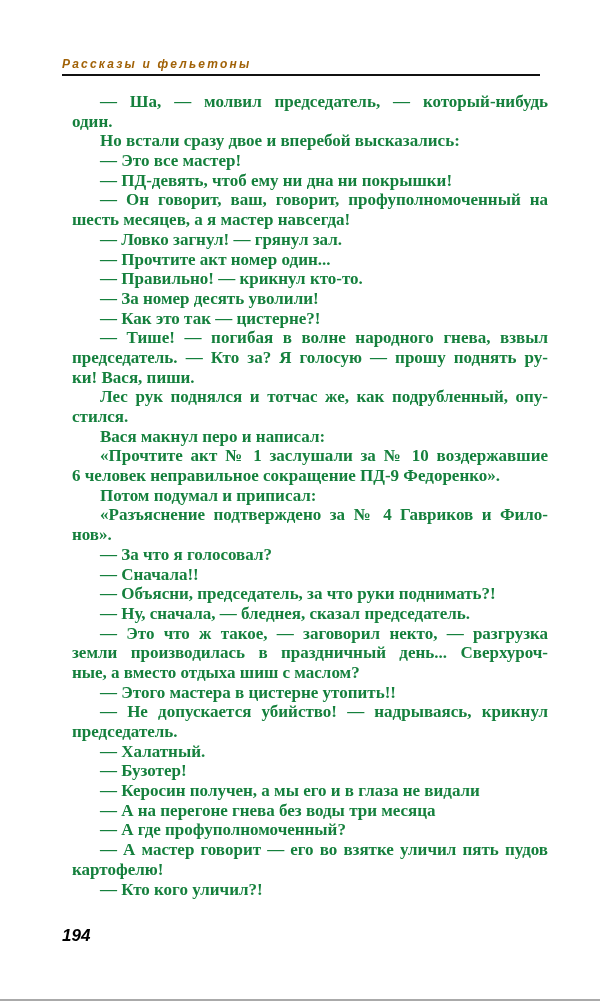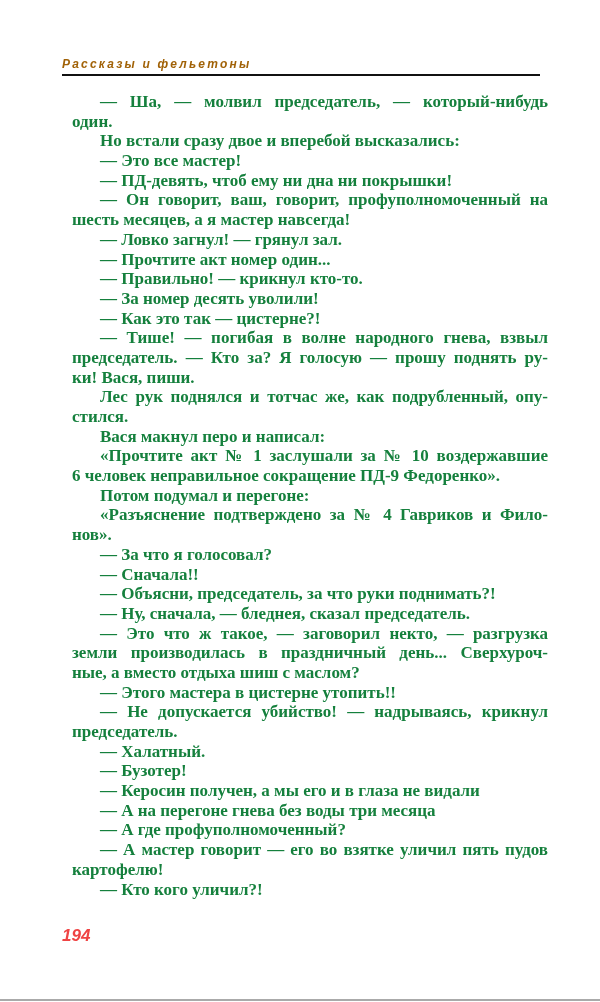"Потом подумал и перегоне:" div.line { text: перегоне -> приписал }
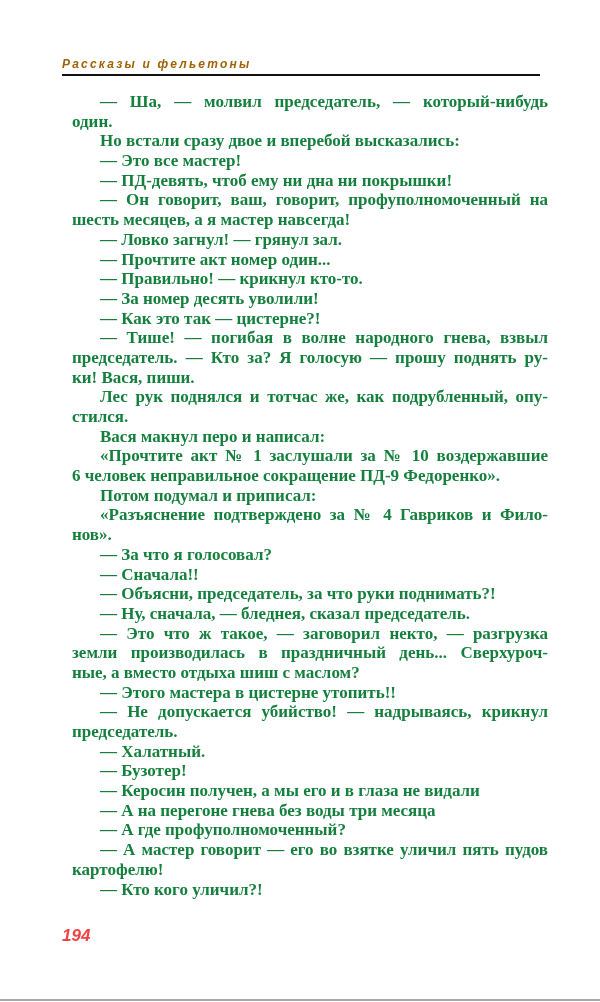"194" .page-number { color: #ef4444 -> #000000 }
